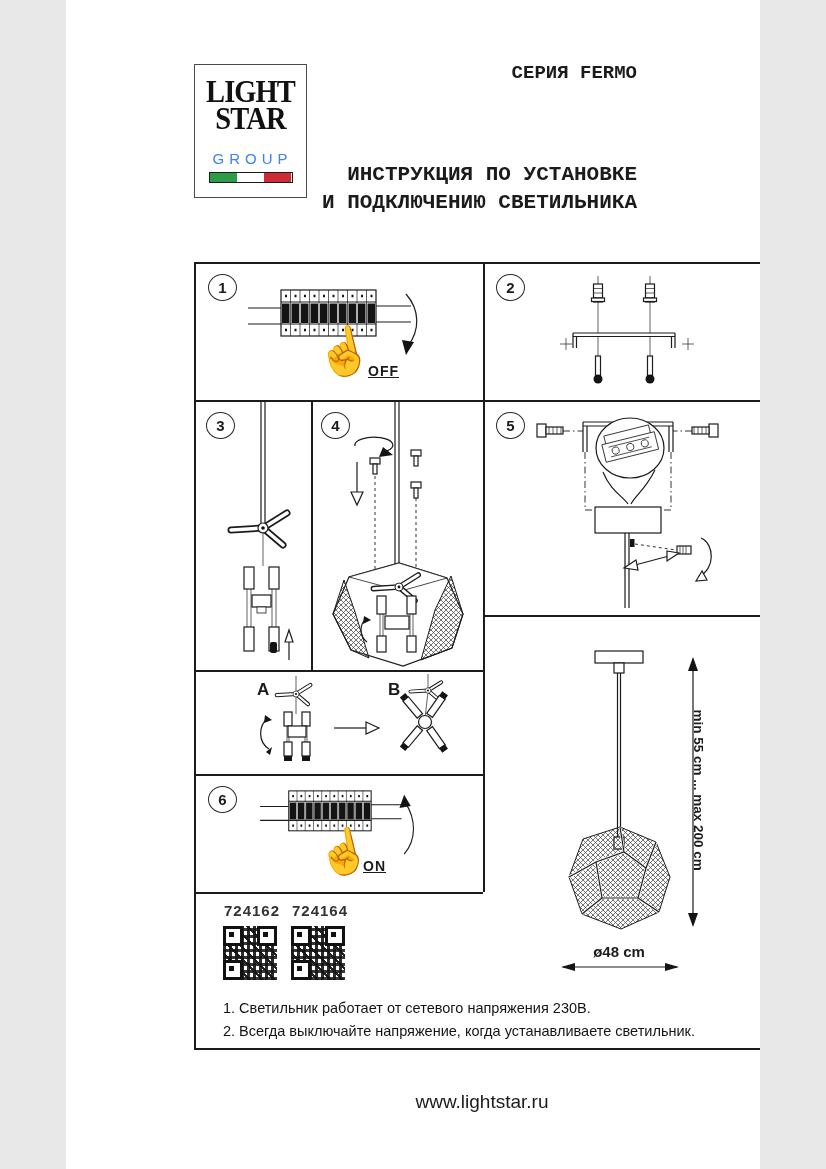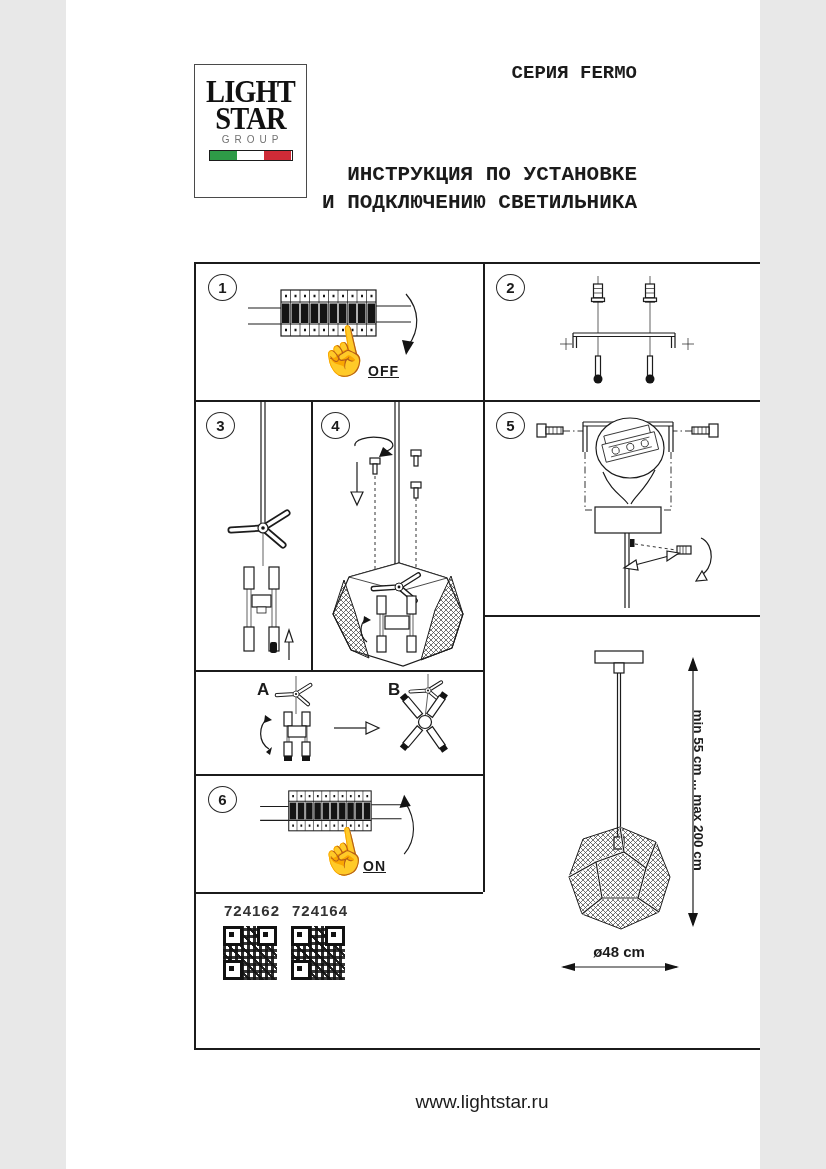"GROUP" .logo-group { color: #737373 -> #3b82f6; font-size: 10px -> 15px; margin-top: 2px -> 18px }
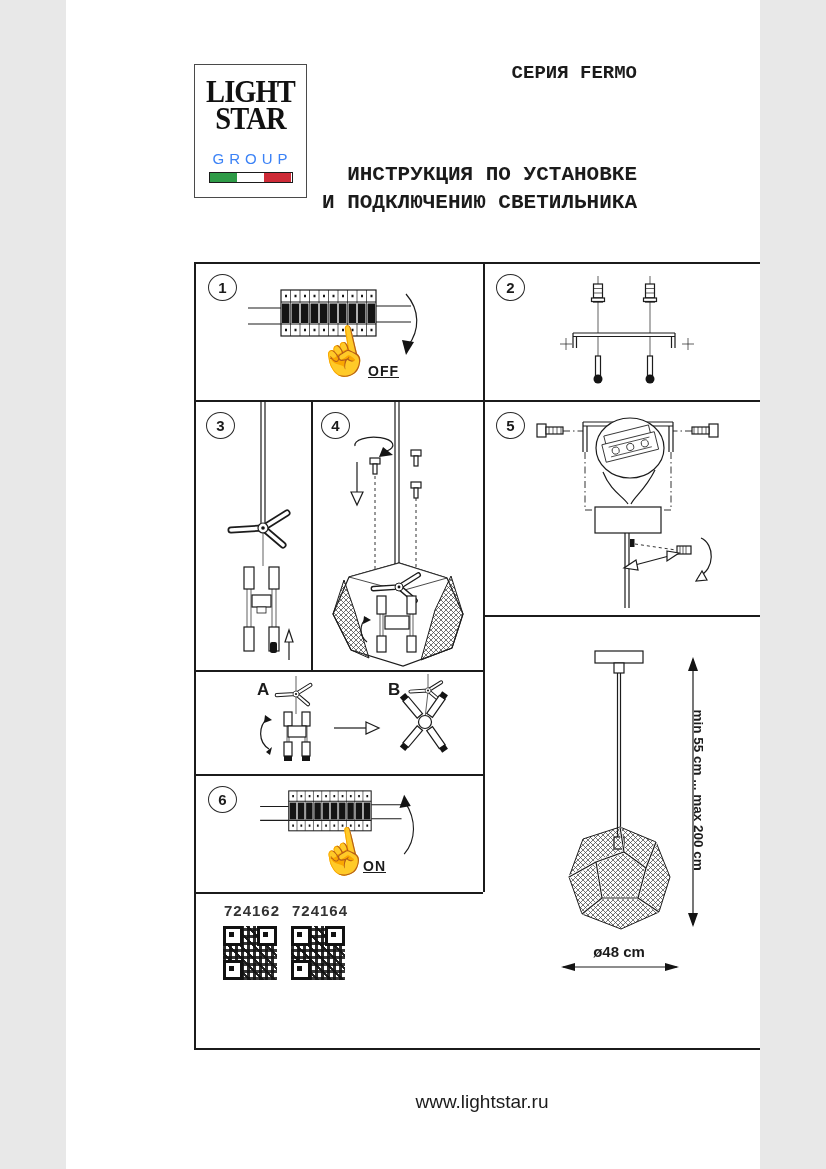"1. Светильник работает от сетевого" div.panel { html: none -> <div> <div>1. Светильник работает от сетевого напряжения 230В.</div> <div>2. Всегда выключайте напряжение, когда устанавливаете светильник.</div> </div> }
